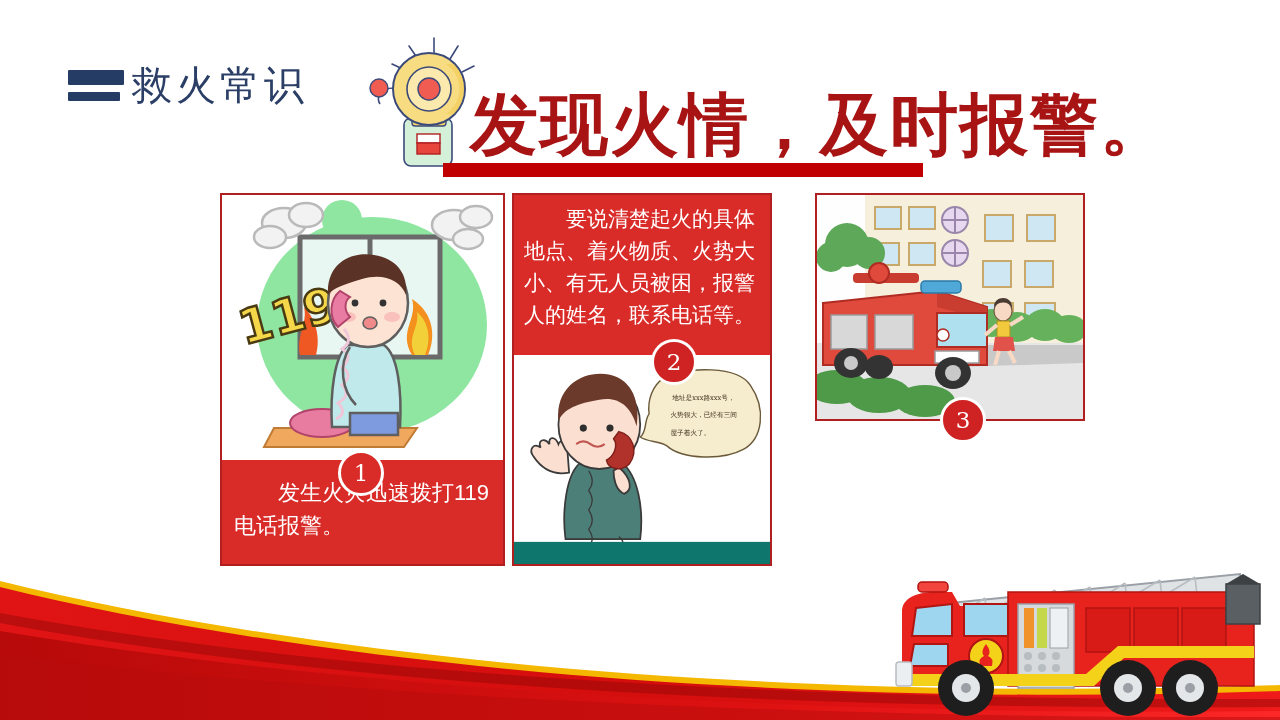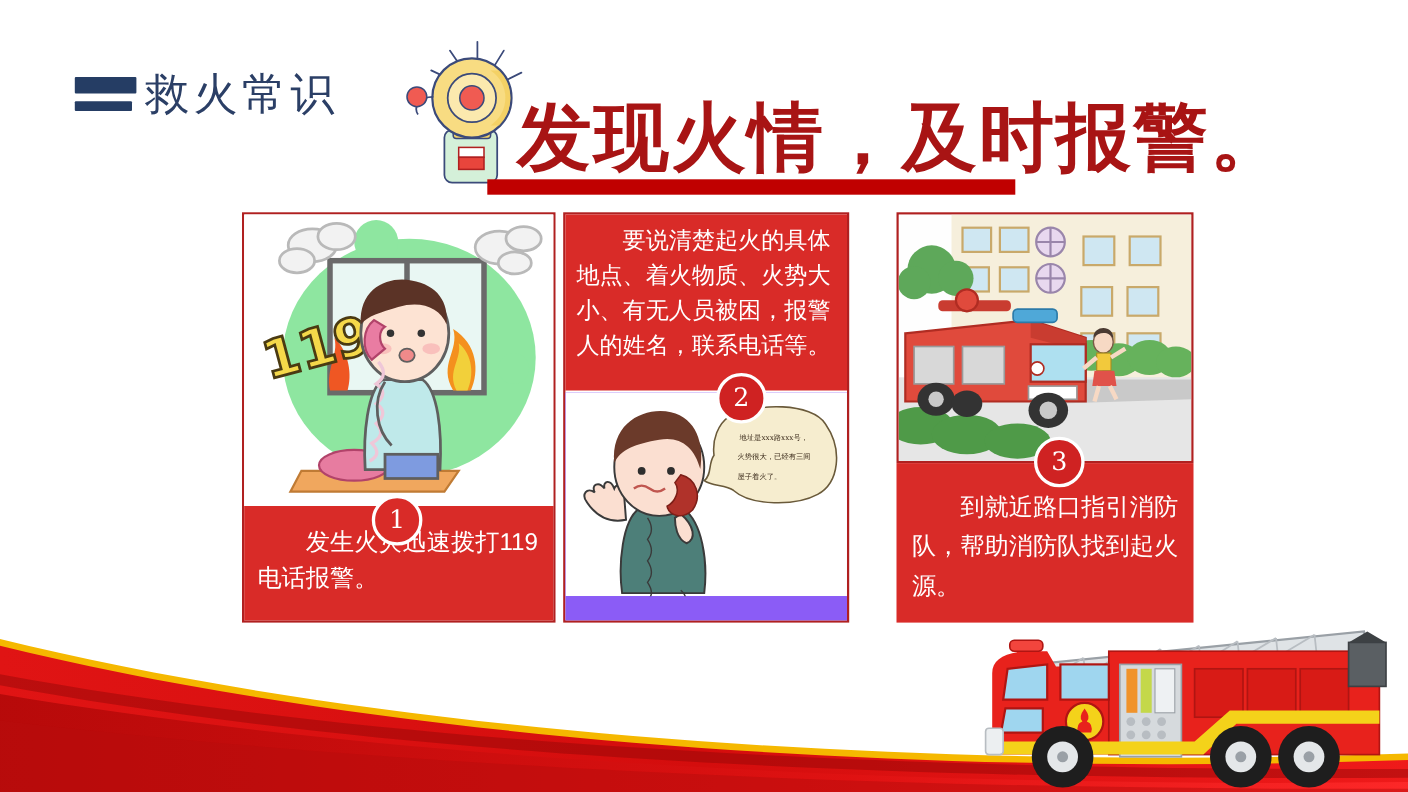"地址是xxx路xxx号，" #p2 .pic { background: #8b5cf6 -> #0f766e }
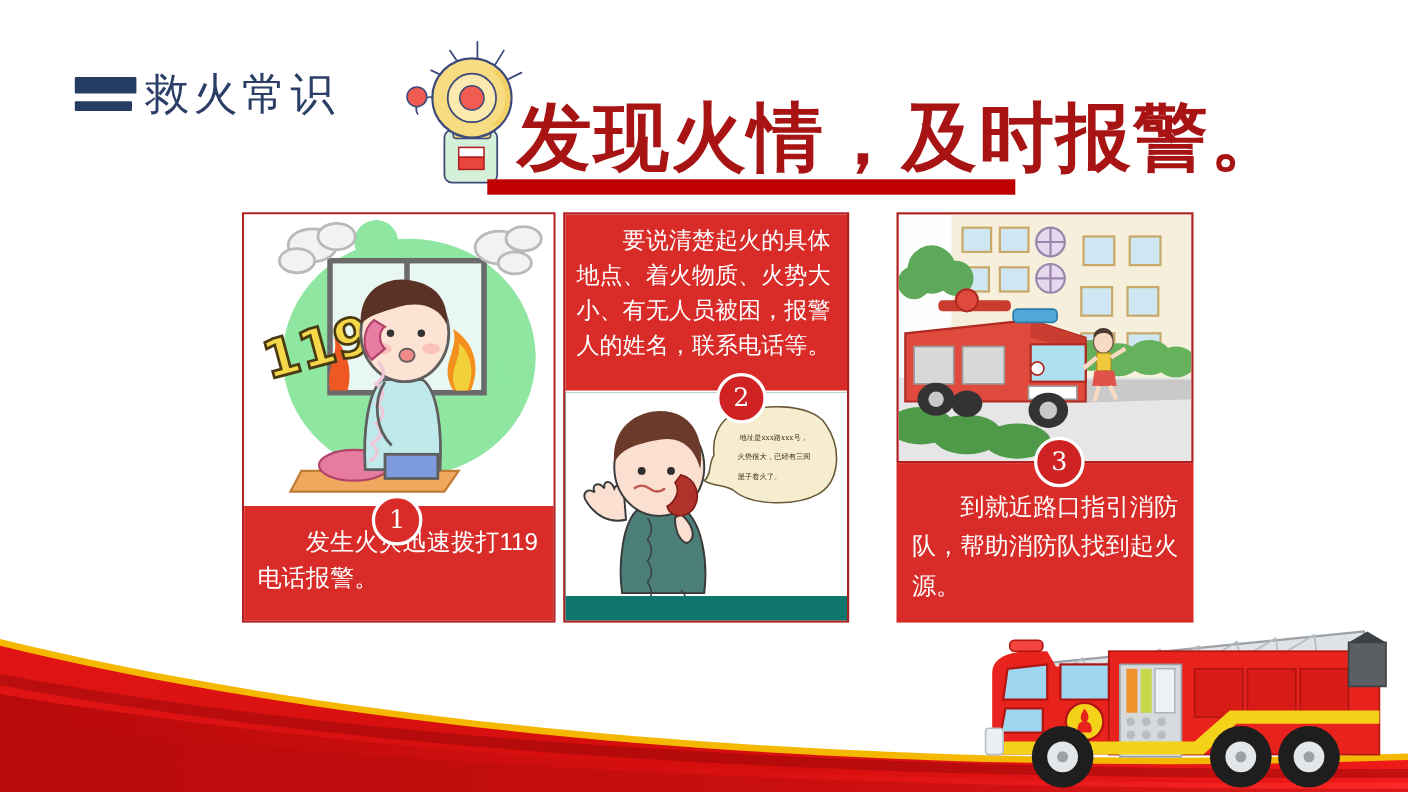"到就近路口指引消防队，帮助消防队找到起火源。" div.cap { html: <div>到就近路口指引消防队，帮助消防队找到起火源。</div> -> none }
